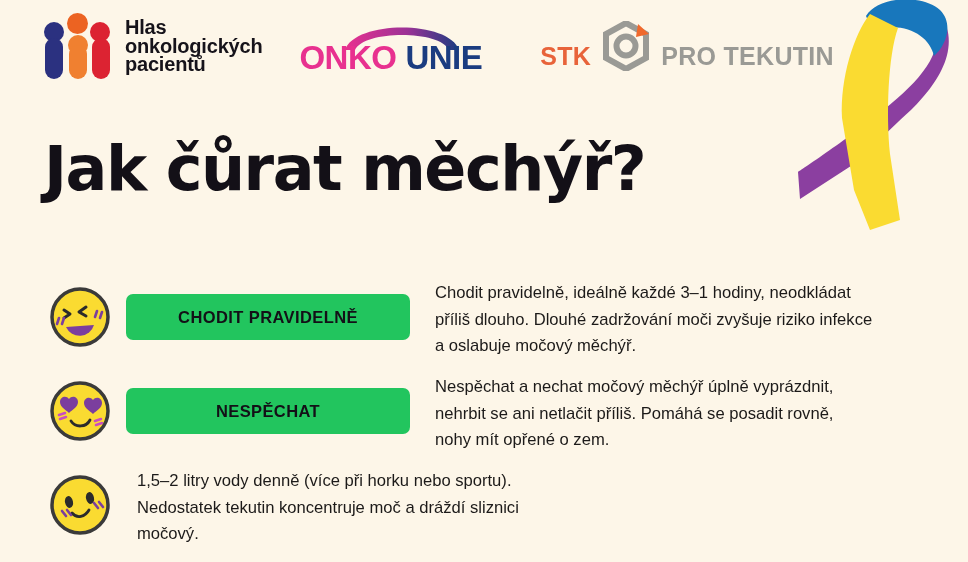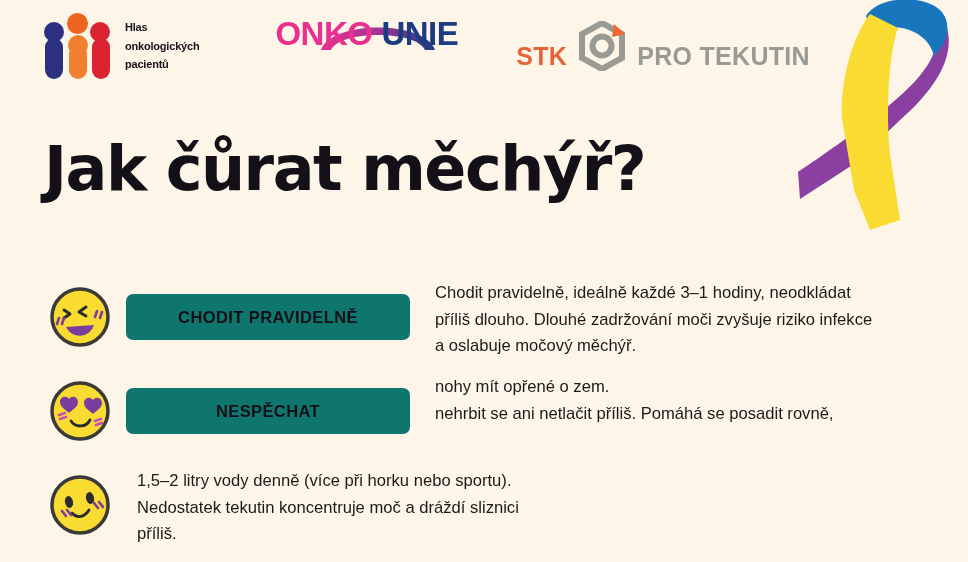"Hlas" .hop-text { font-size: 11px -> 20px }
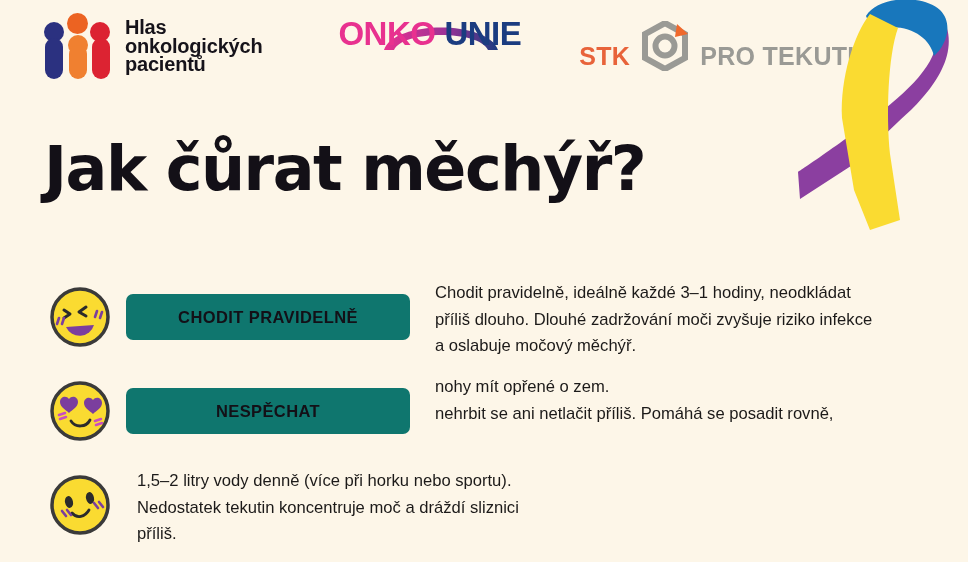"ONKO" .onko-logo { align-items: none -> flex-end; margin-left: 76px -> 37px }
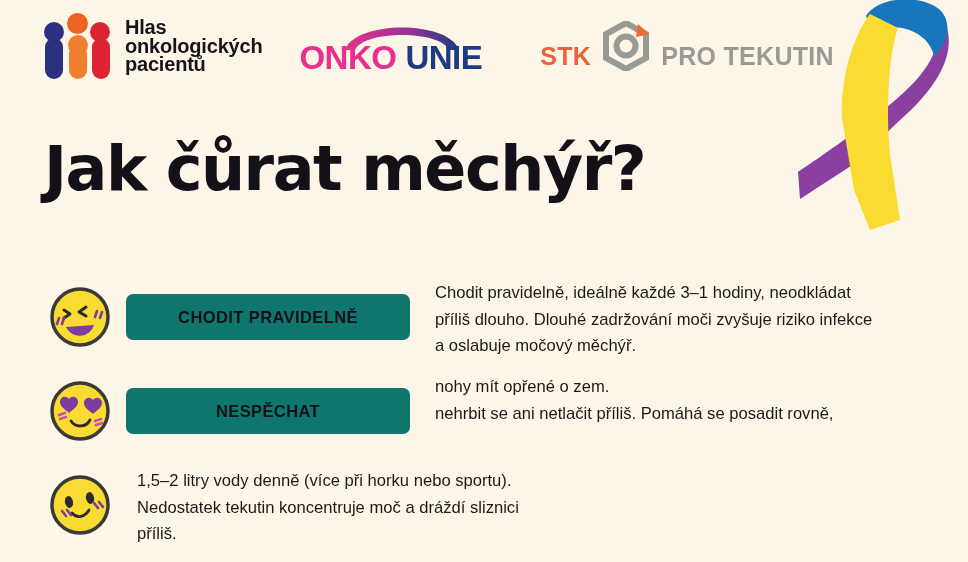"CHODIT PRAVIDELNĚ" .pill { background: #0f766e -> #22c55e }
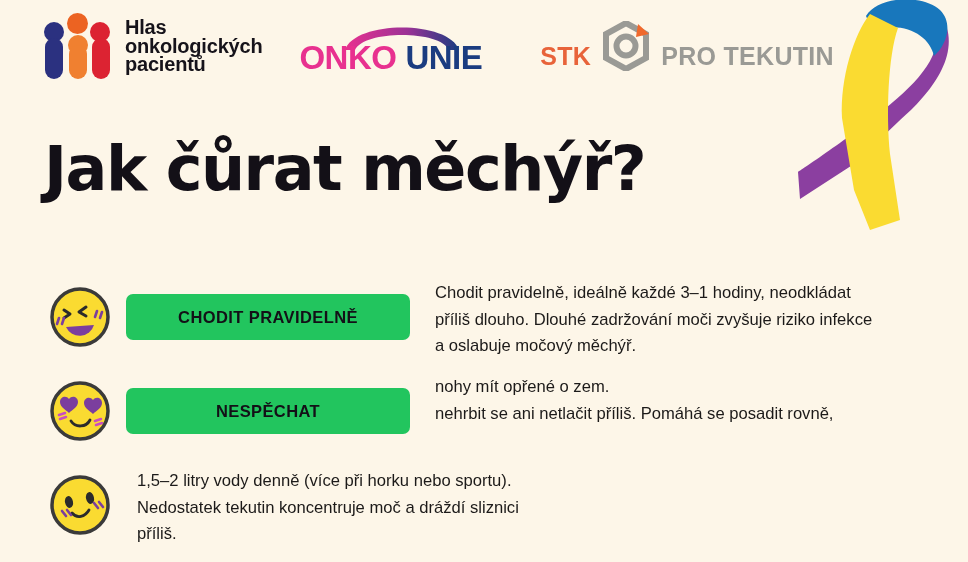"Nespěchat a nechat močový měchýř" span.ln { html: none -> <span>Nespěchat a nechat močový měchýř úplně vyprázdnit,</span> }
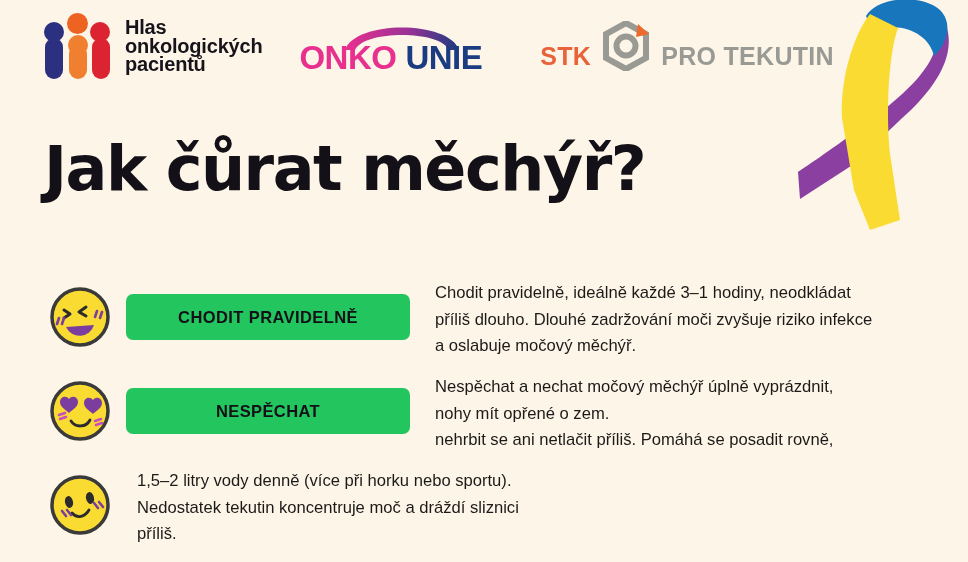"nohy mít opřené o zem." span.ln { order: before "nehrbit se ani netlačit příliš." -> after "nehrbit se ani netlačit příliš." }
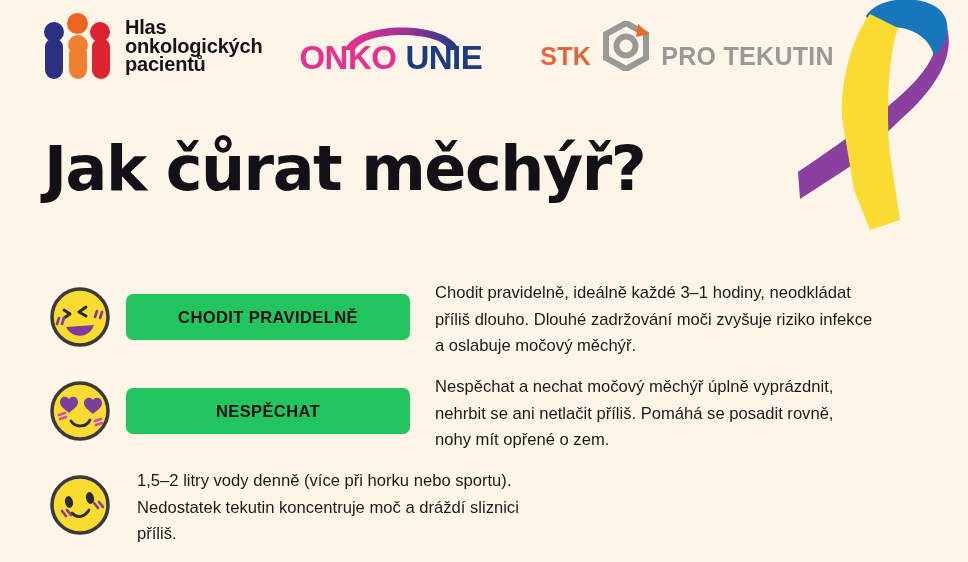"příliš." span.ln { text: příliš -> močový }
